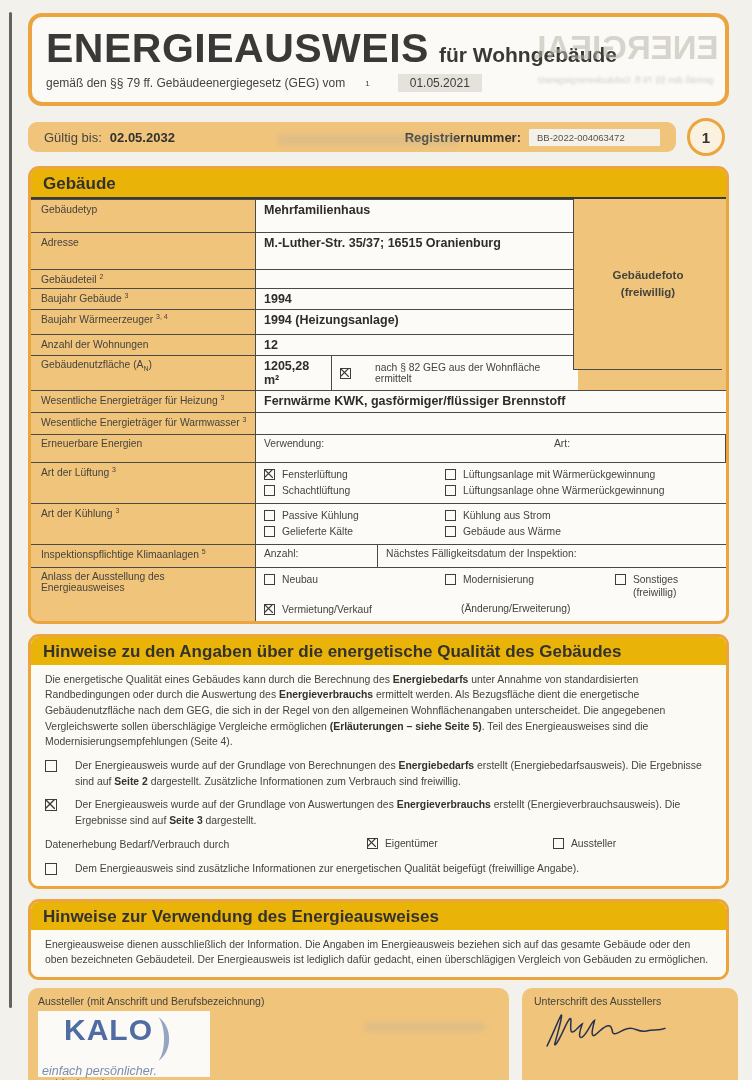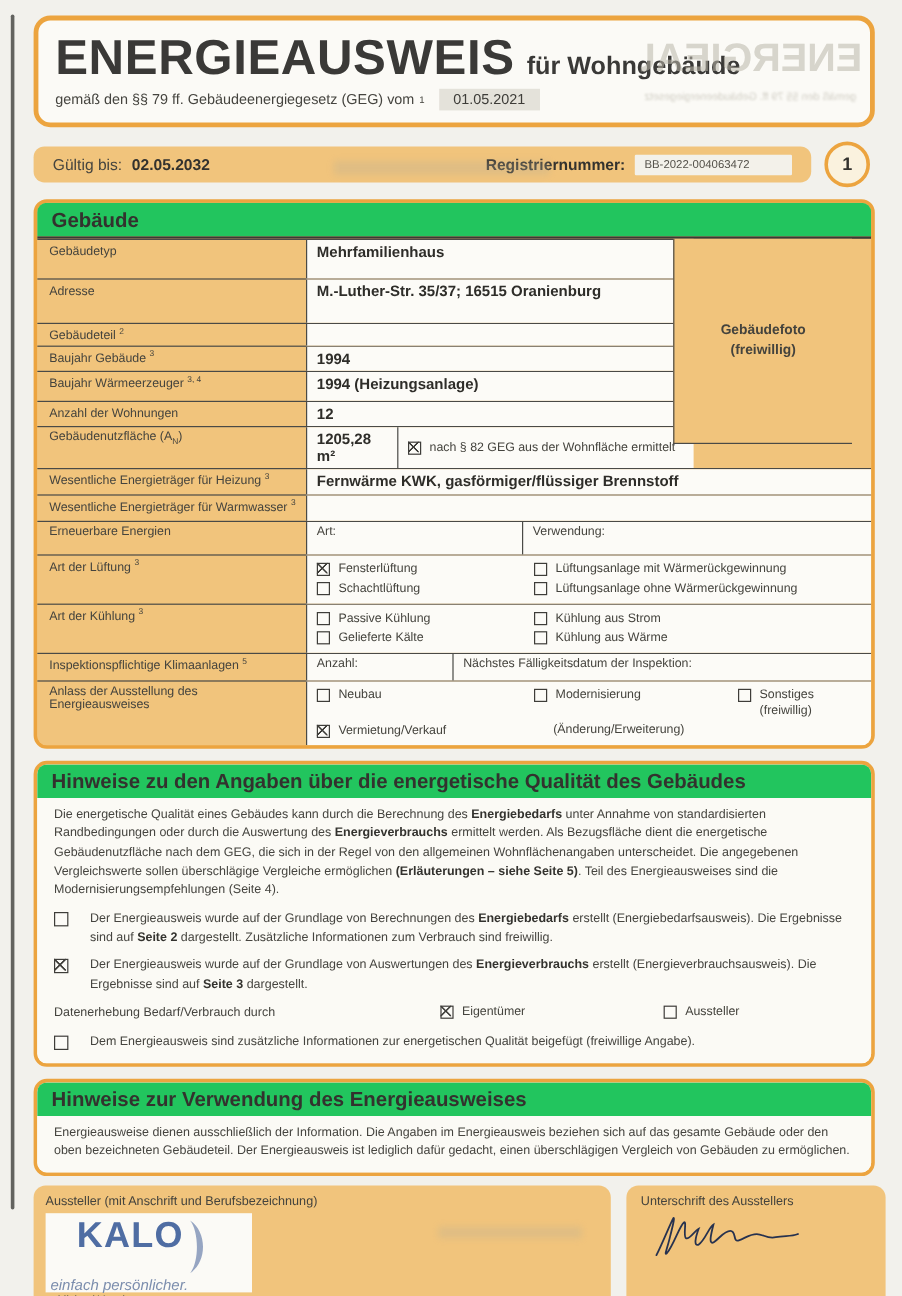"gemäß den §§ 79 ff. Gebäudeenergiegesetz (GEG)" .hrow2 { gap: 4px -> 20px }
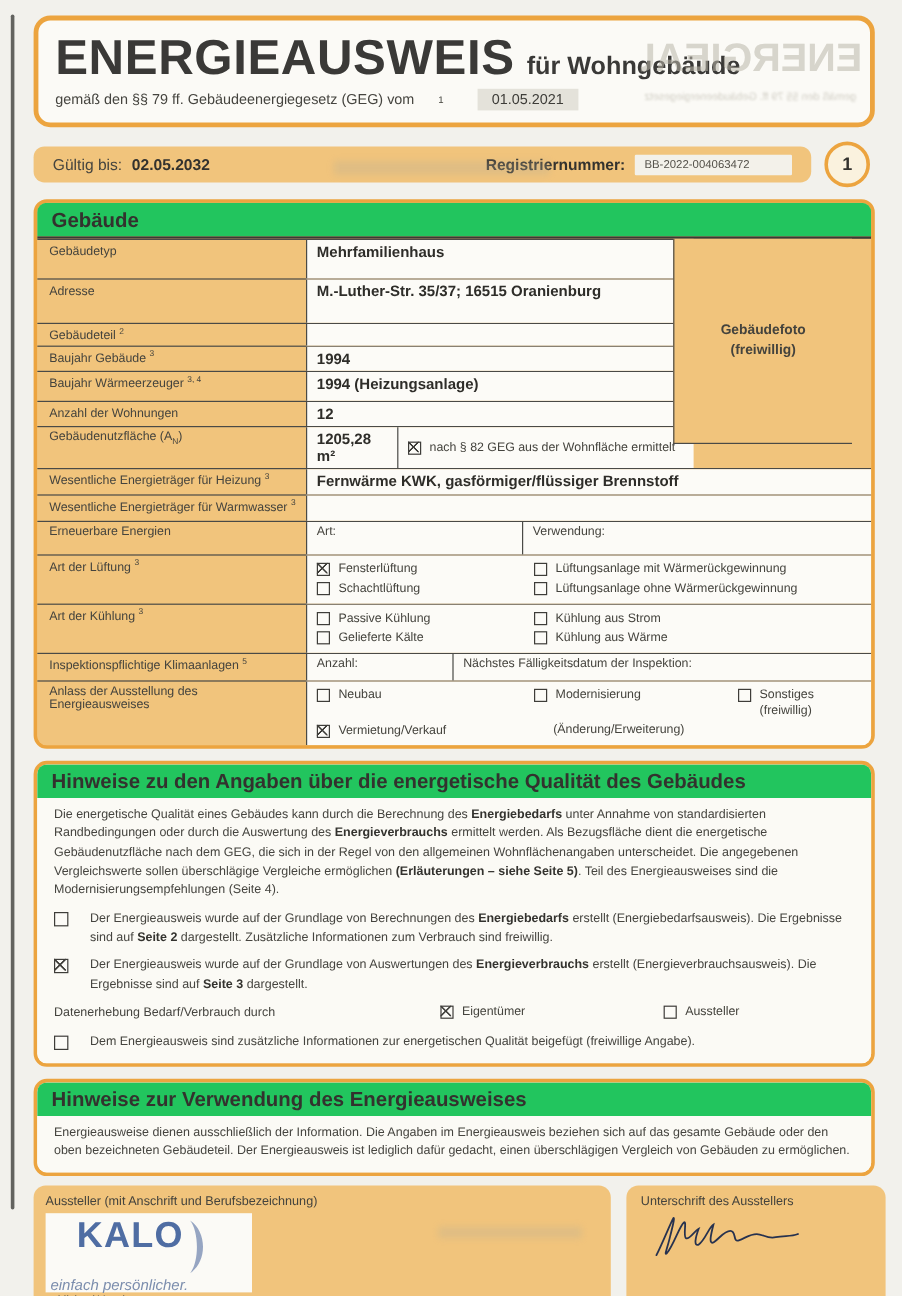"Gebäude" .sec-title { background: #22c55e -> #eab308 }
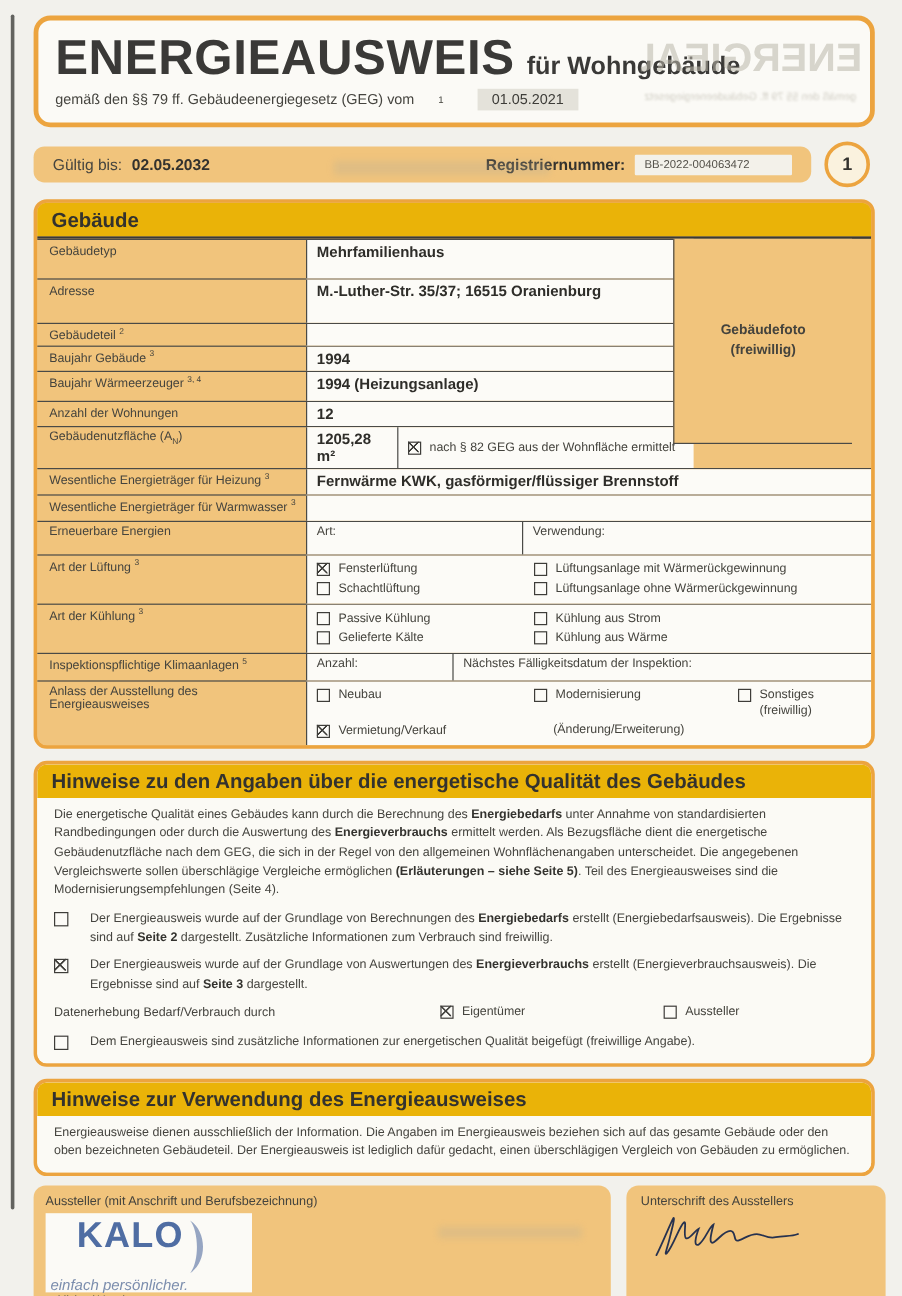"Gebäudefoto" .photo-box { right: 16px -> 4px }
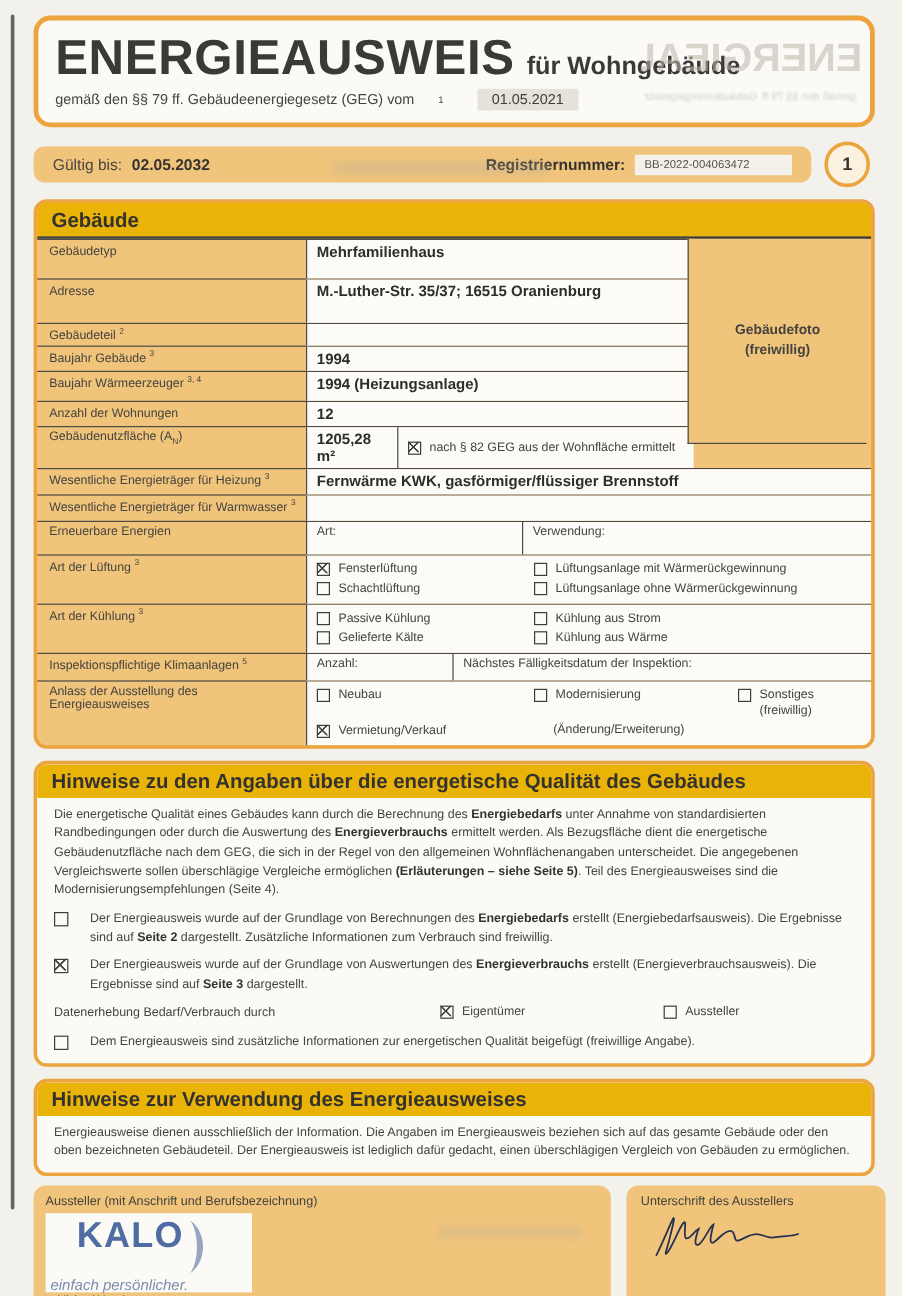"nach § 82 GEG aus" div.b-val { gap: 7px -> 24px }
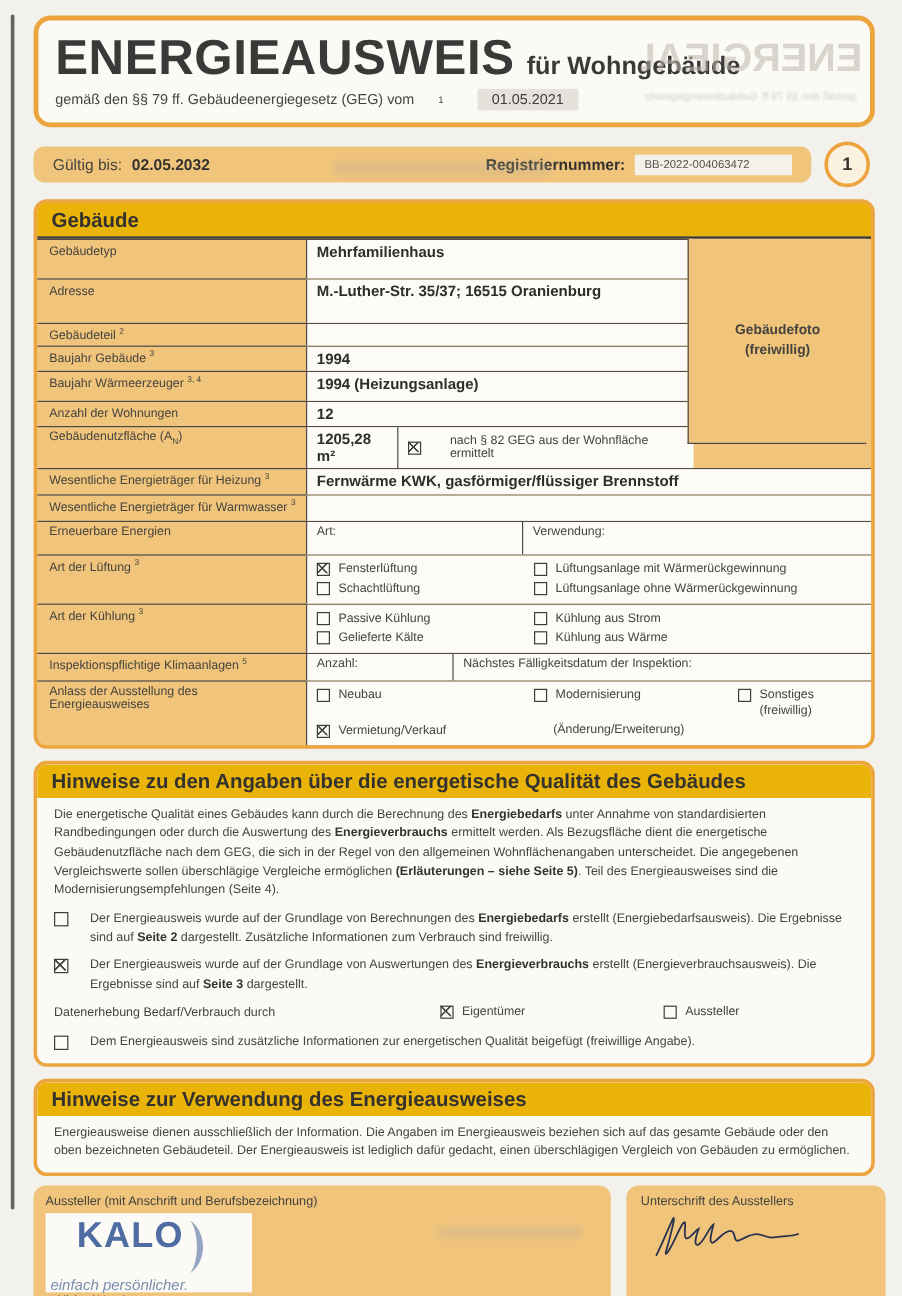"Art:" div.b-val { order: before "Verwendung:" -> after "Verwendung:" }
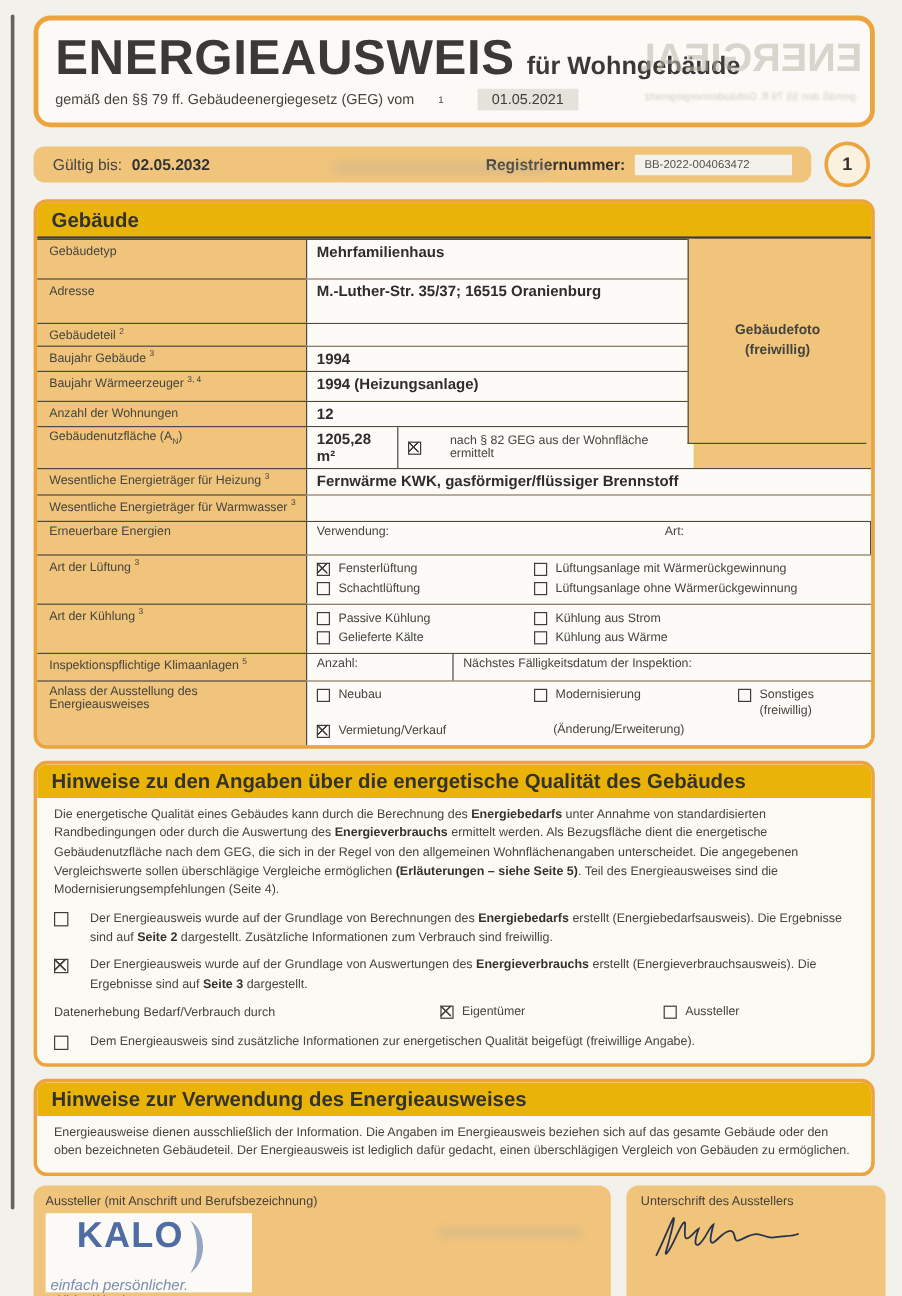"Kühlung aus Wärme" span { text: Kühlung -> Gebäude }
